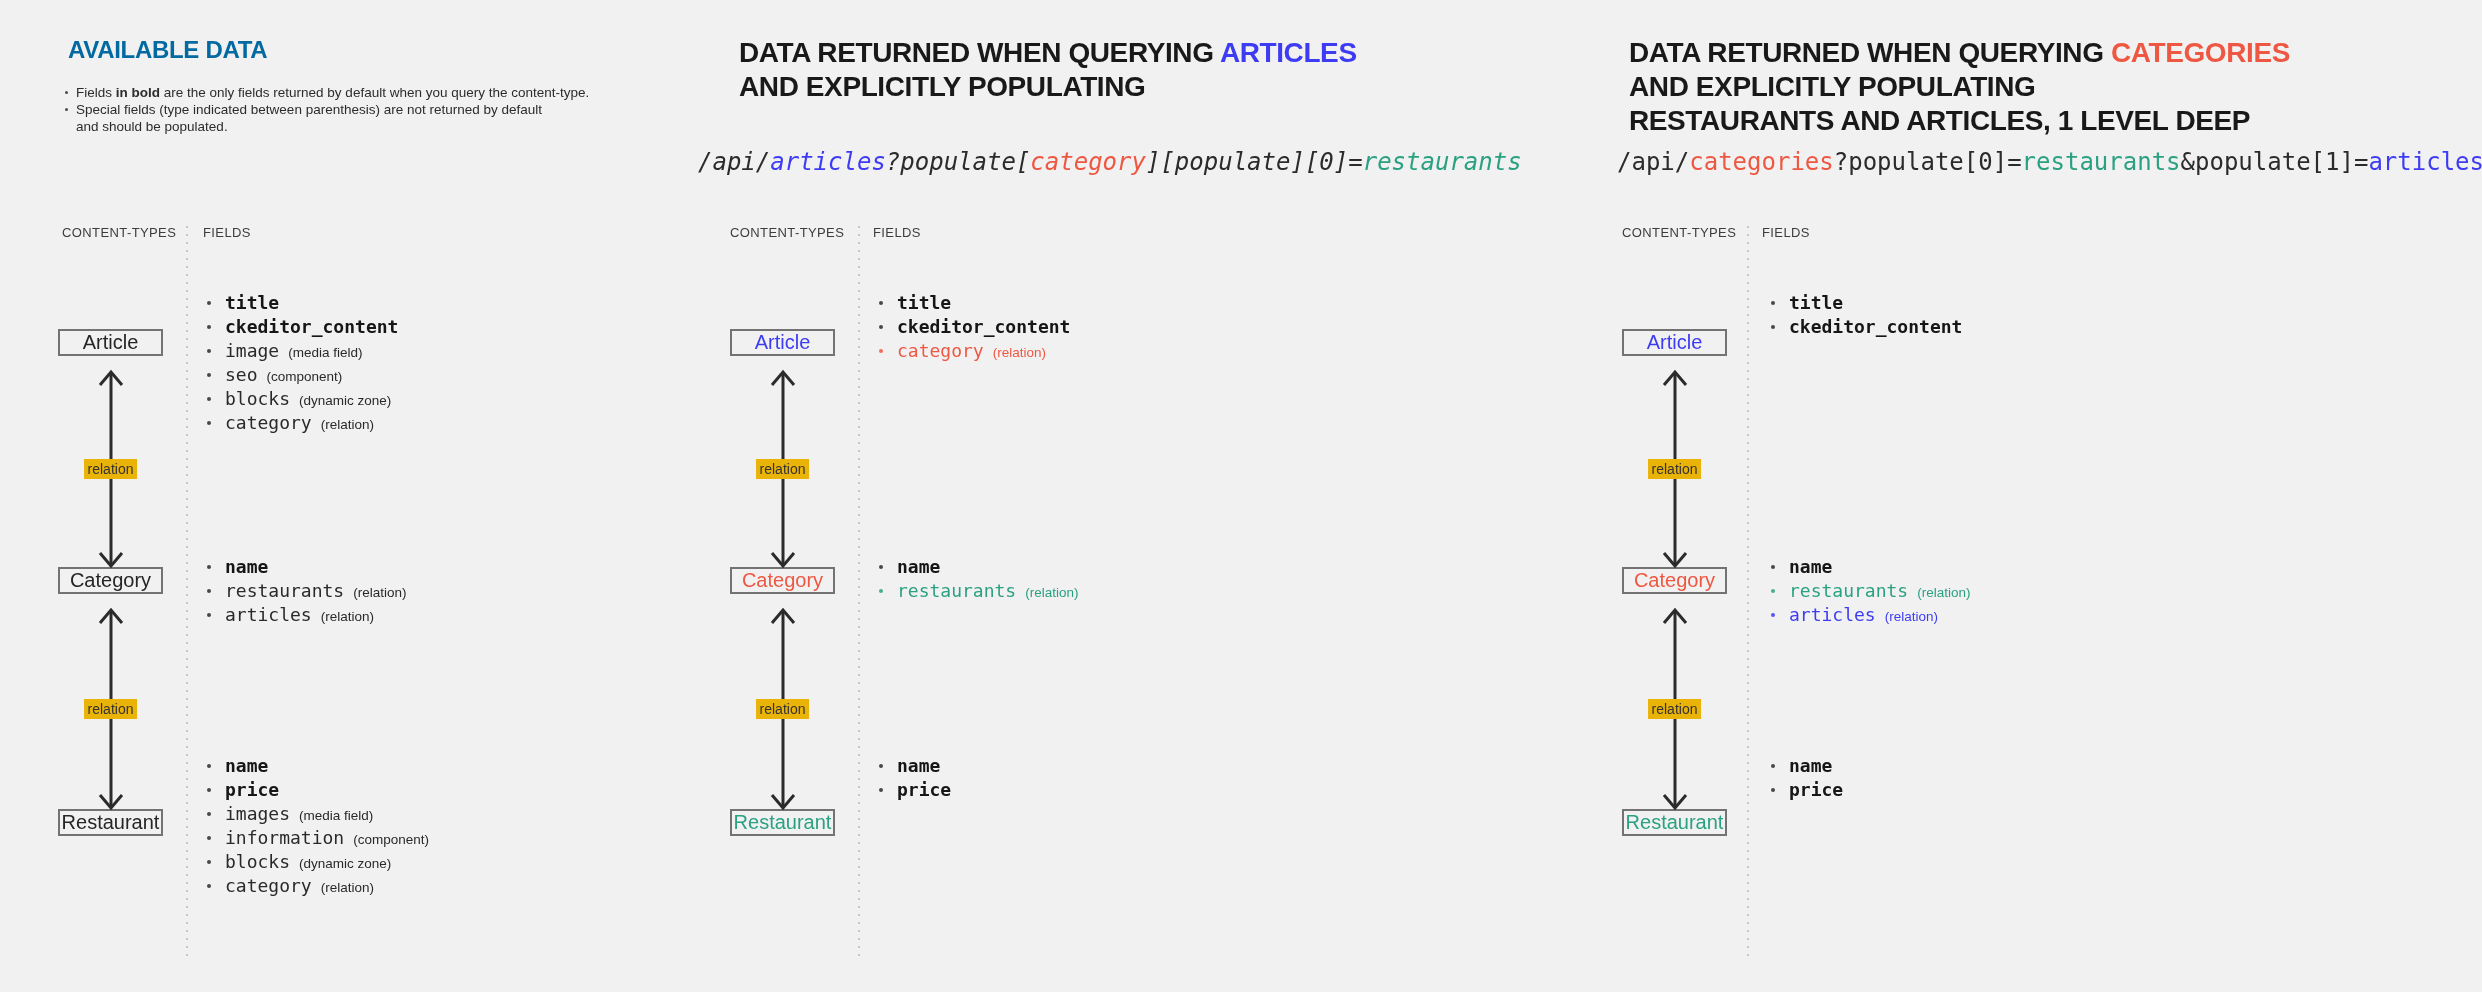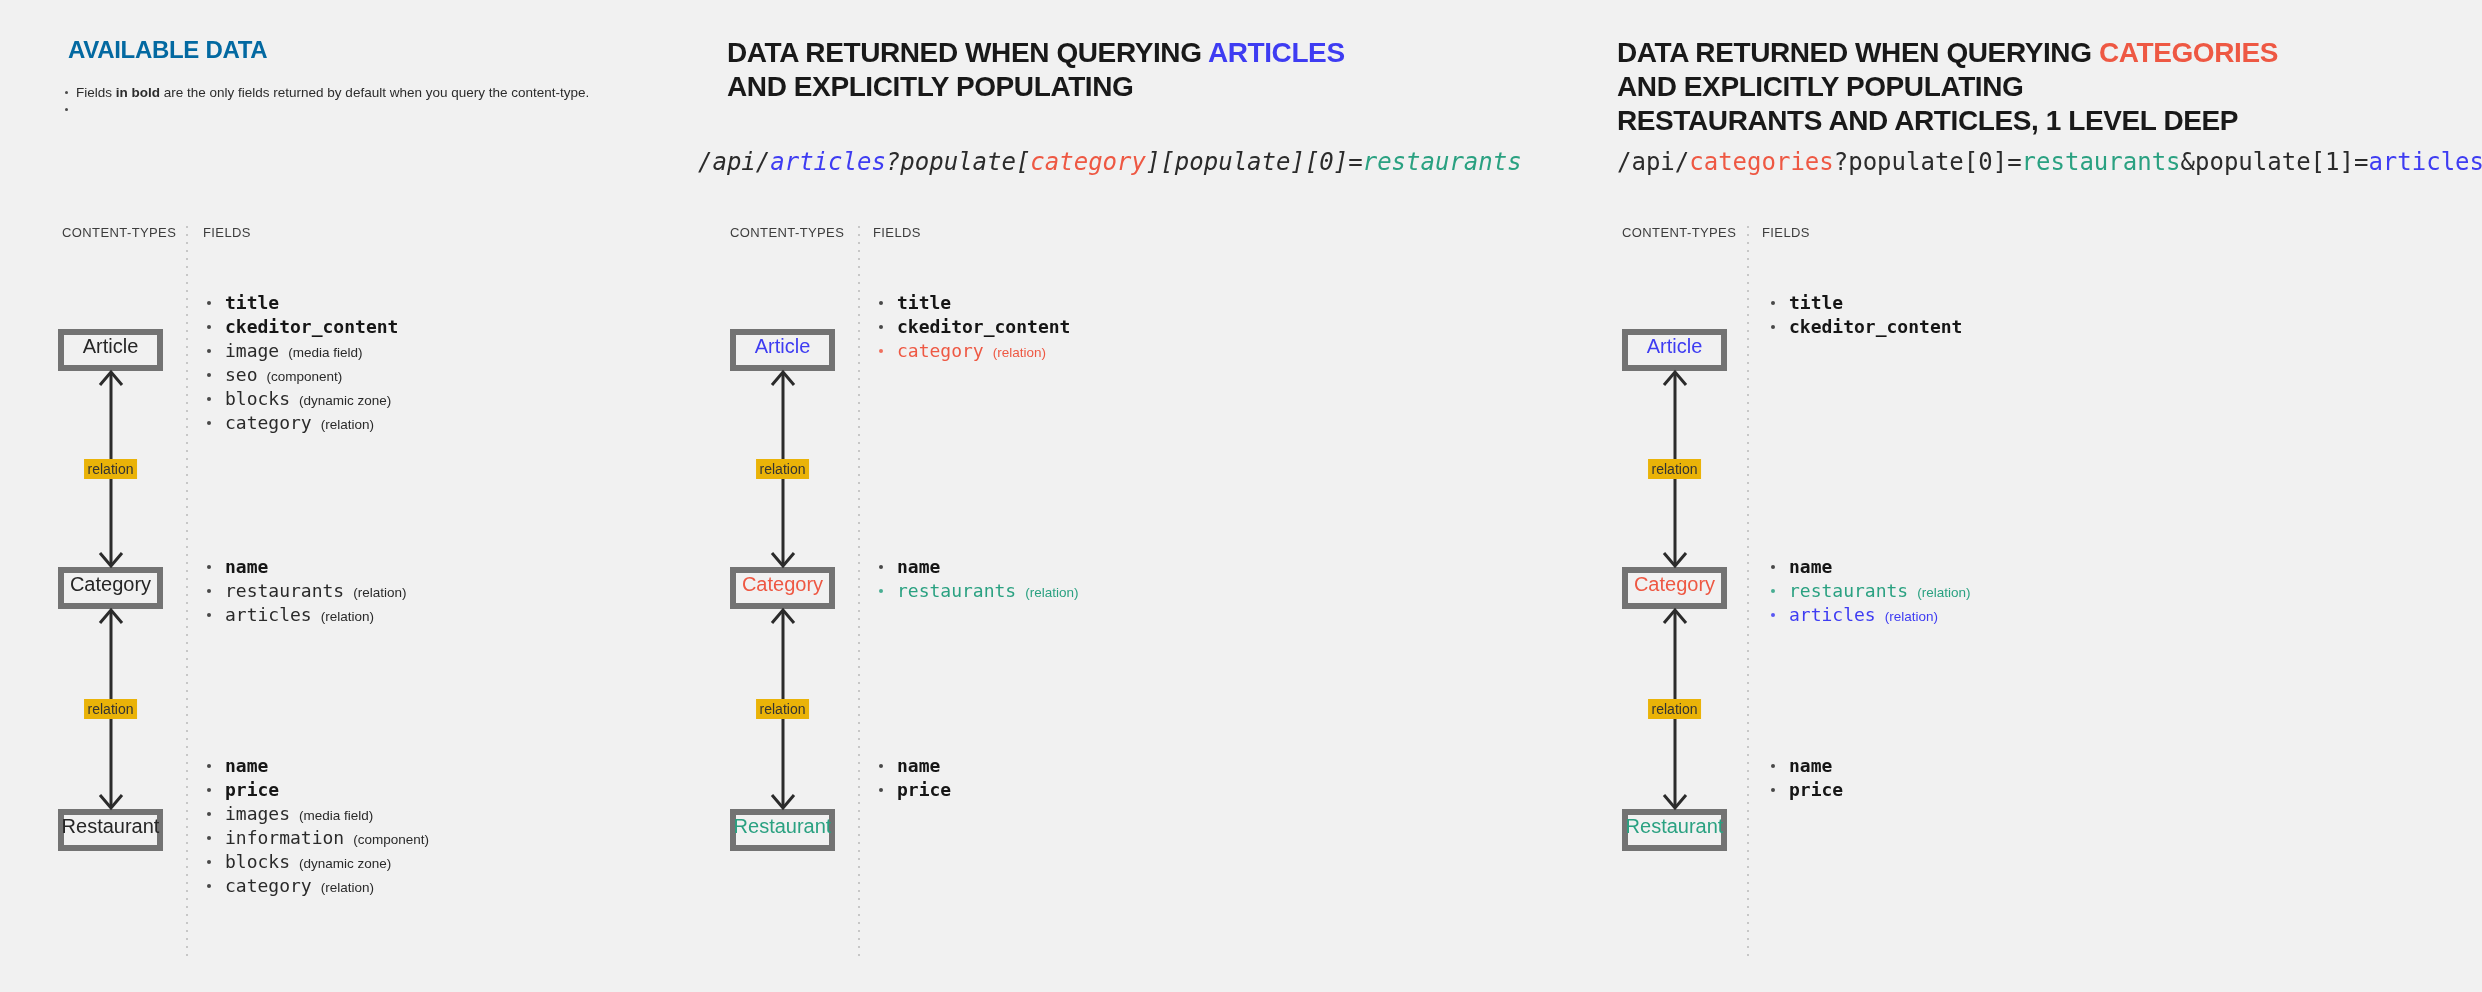"DATA RETURNED WHEN QUERYING ARTICLES" .sec-header .hline { margin-left: none -> 12px }
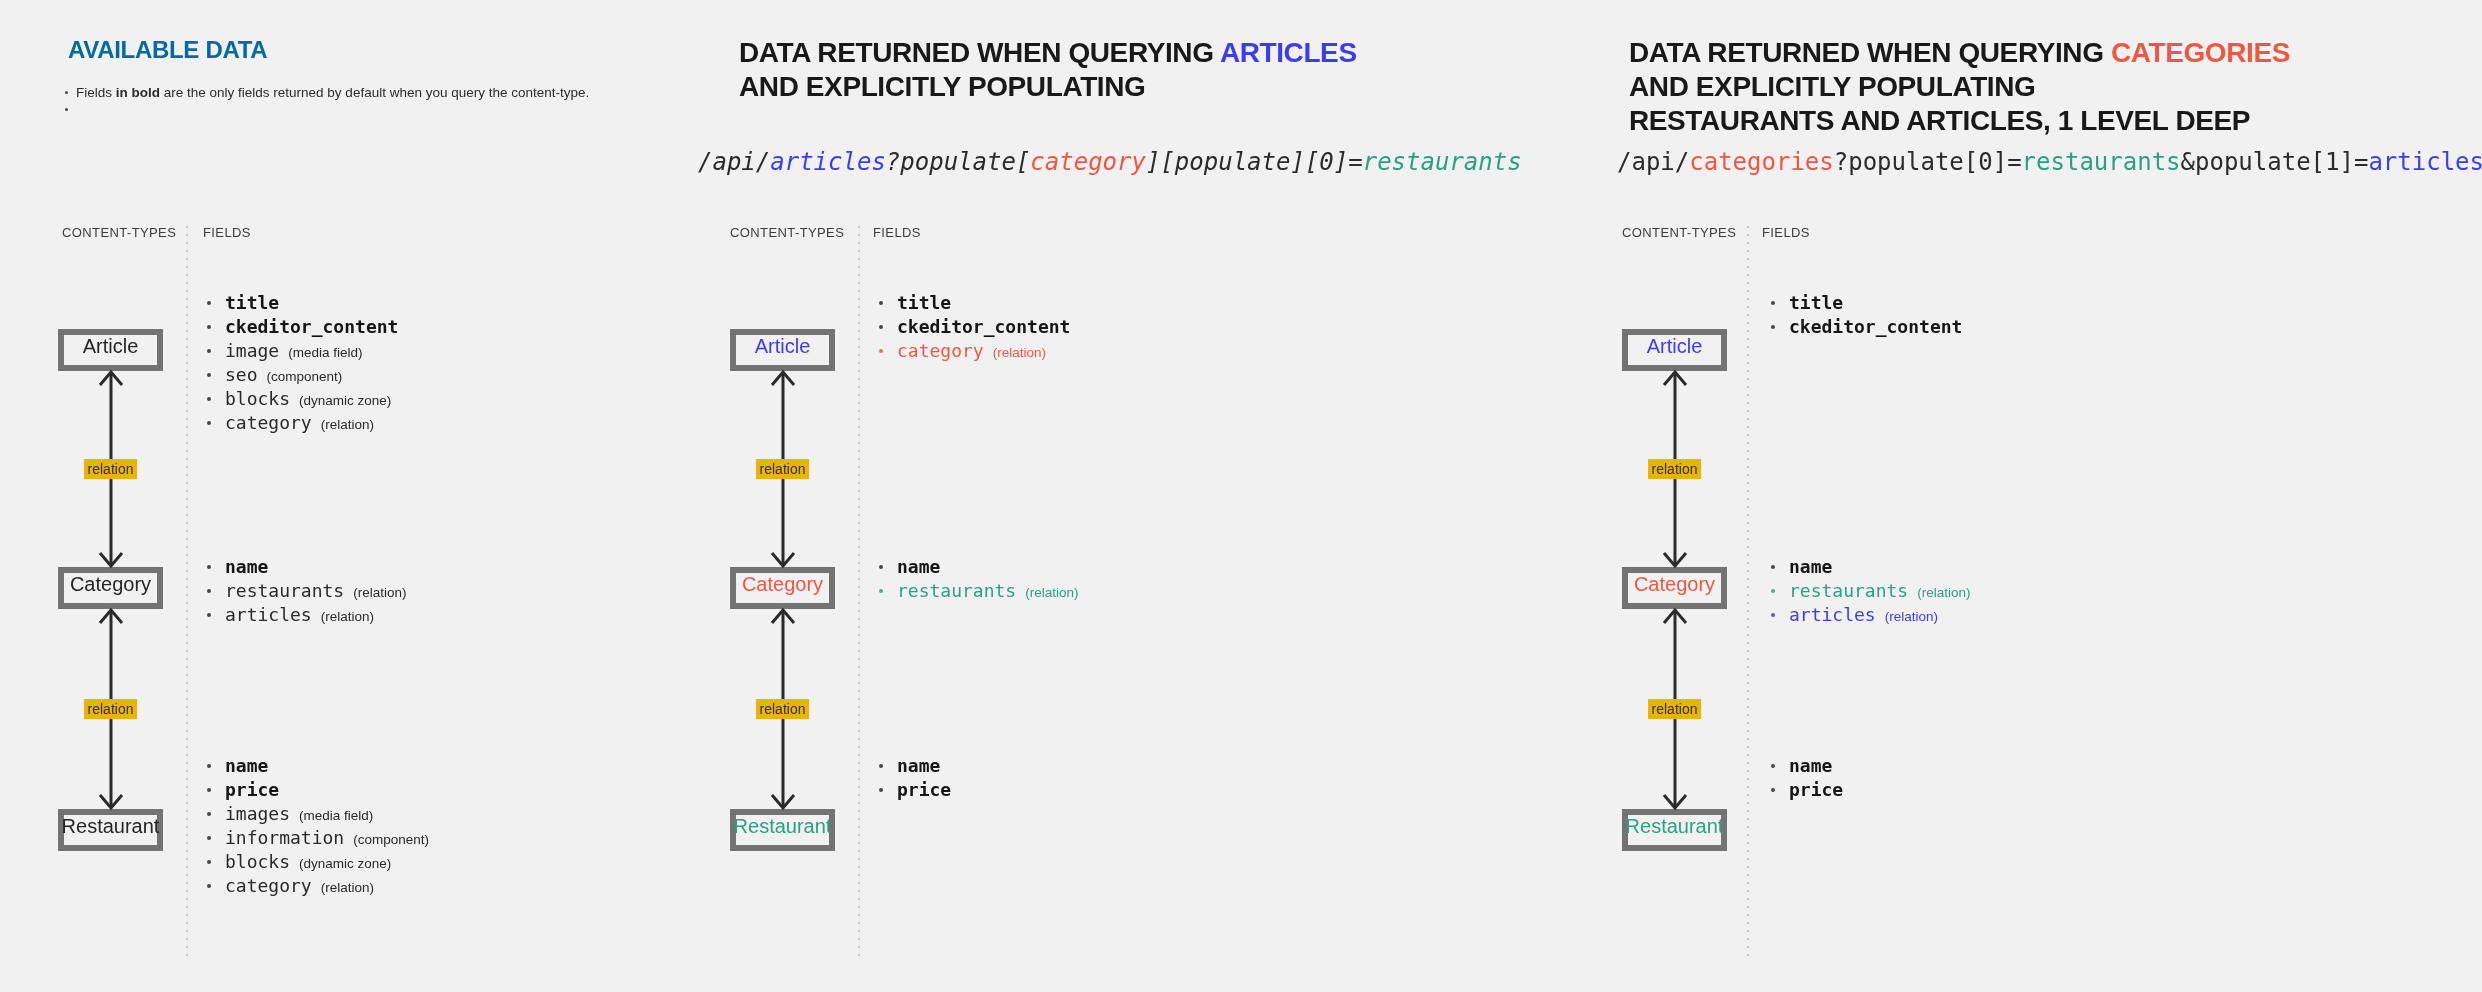"Special fields (type indicated between" div { html: none -> <div> <div><span>Special fields (type indicated between parenthesis) are not returned by default</span></div> <div><span>and should be populated.</span></div> </div> }
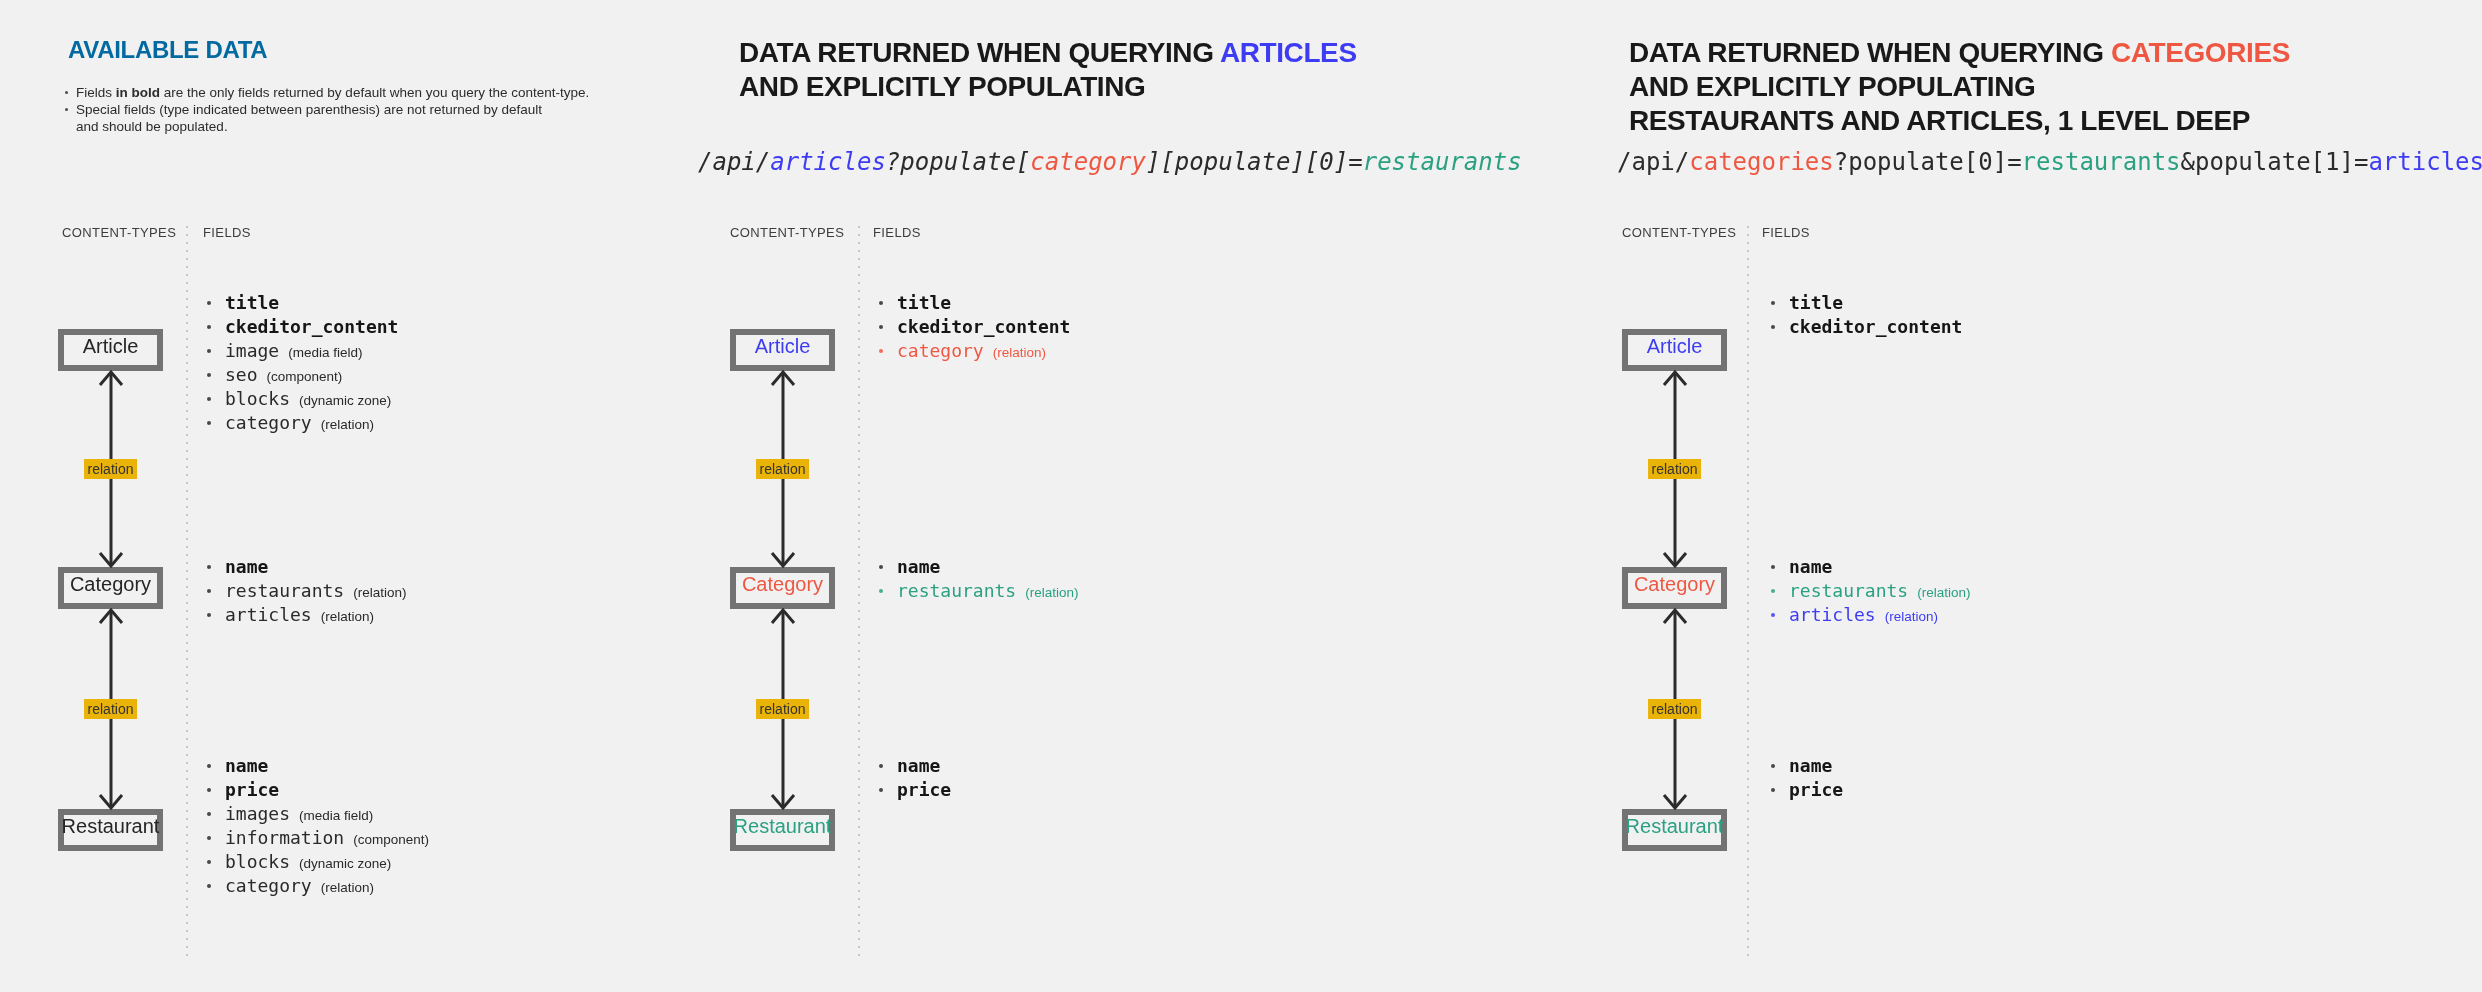"Article" .entity-box { align-items: flex-start -> flex-end; border: 6px solid #737373 -> 2px solid #737373; height: 42px -> 27px }
